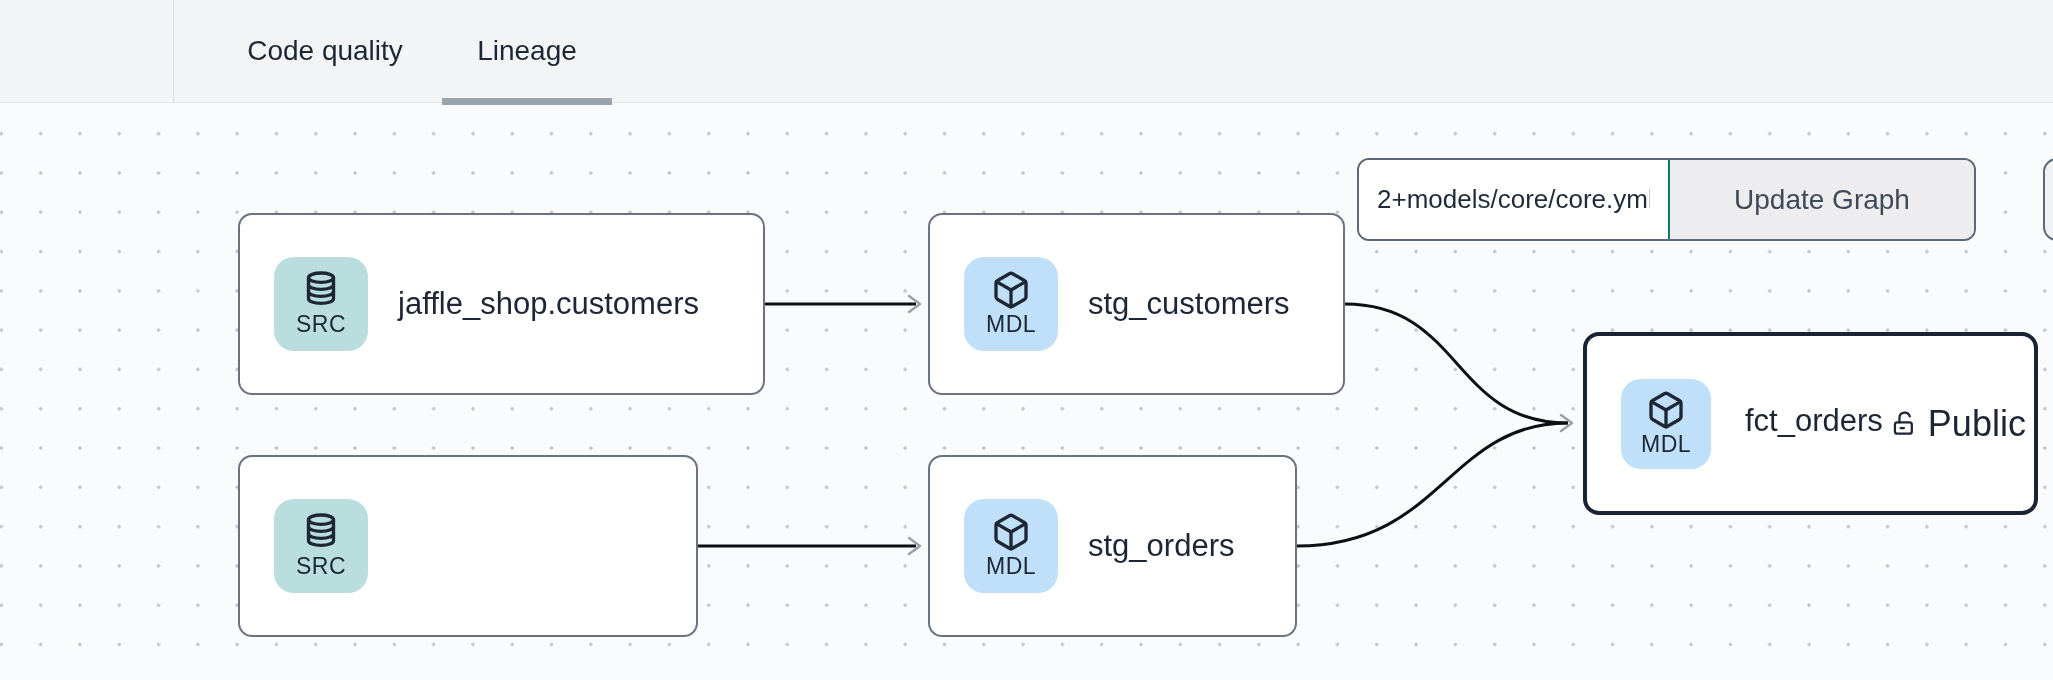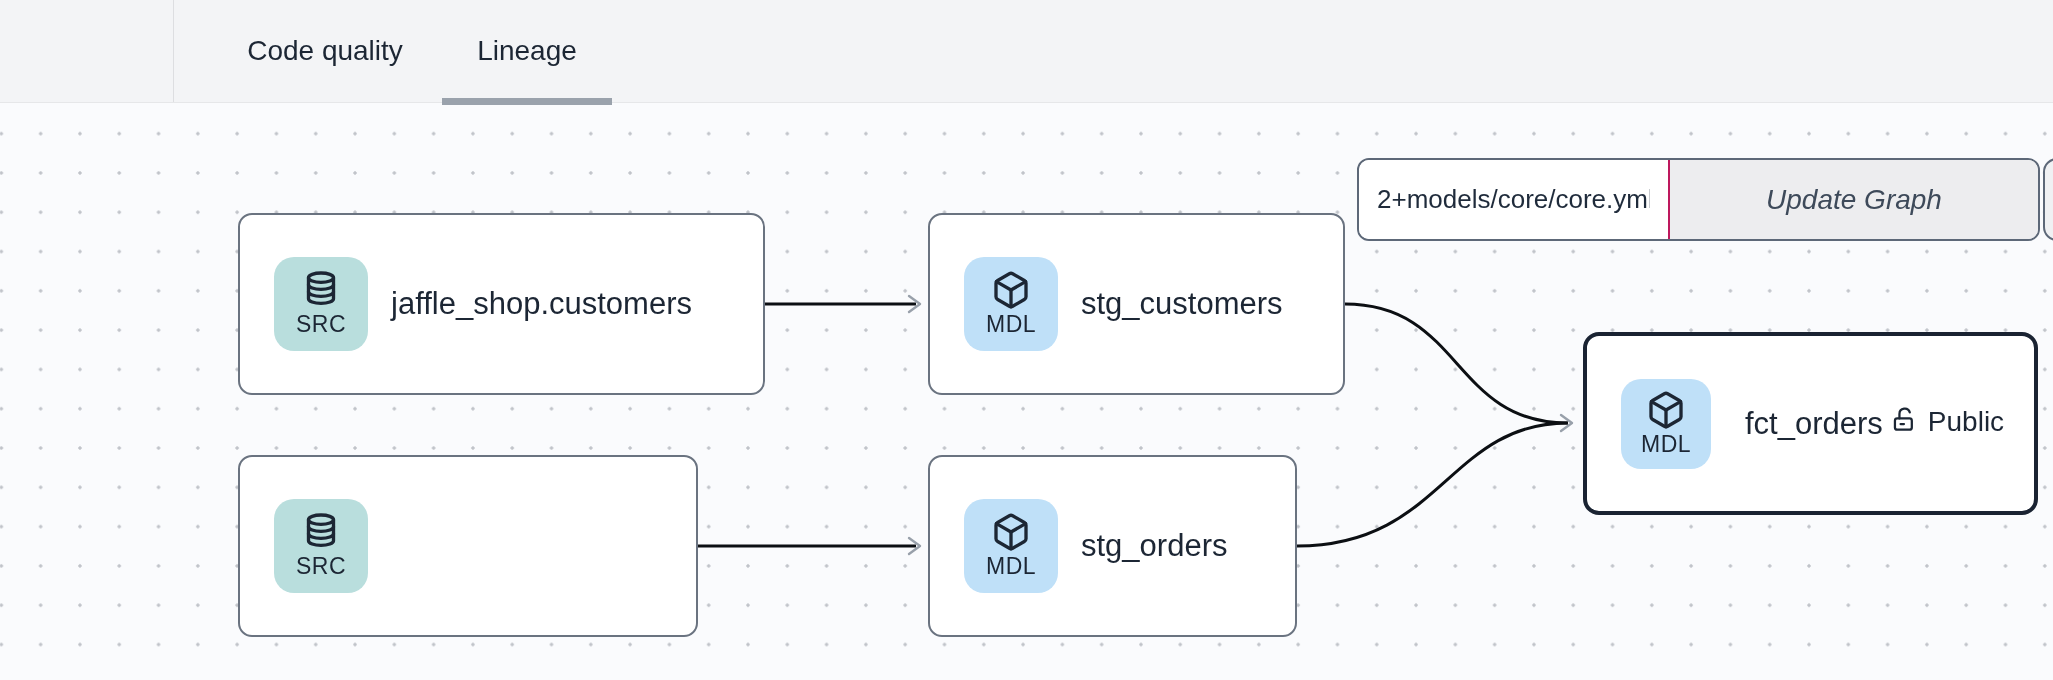"Update Graph" .update-btn { border-left: 2px solid #be185d -> 2px solid #0f766e; font-style: italic -> none; width: 370px -> 306px }
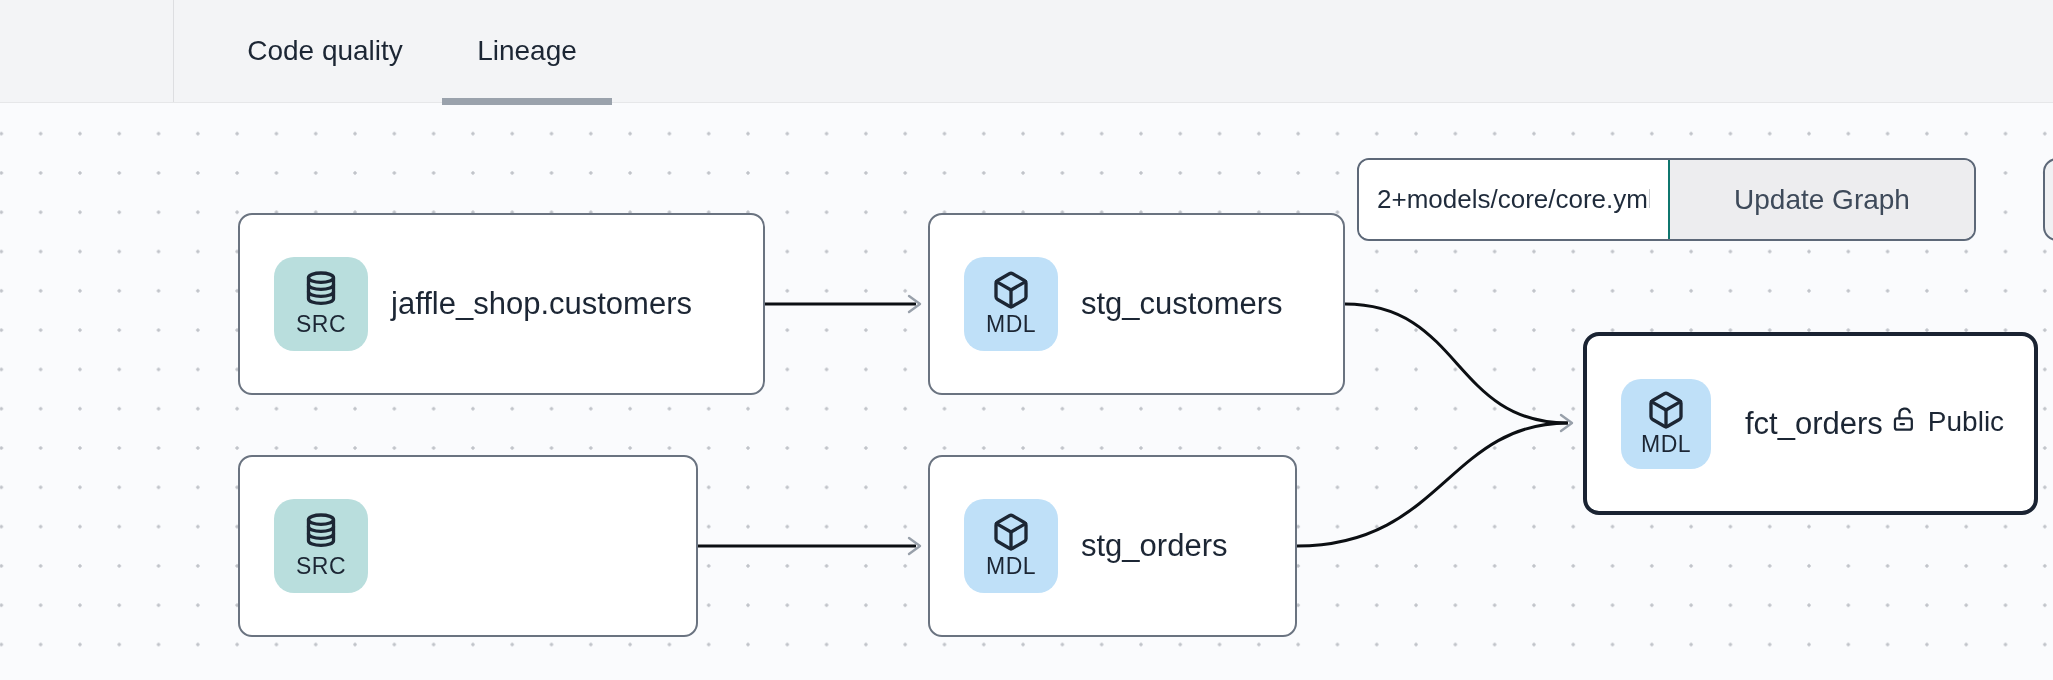"SRC" .node { gap: 23px -> 30px }
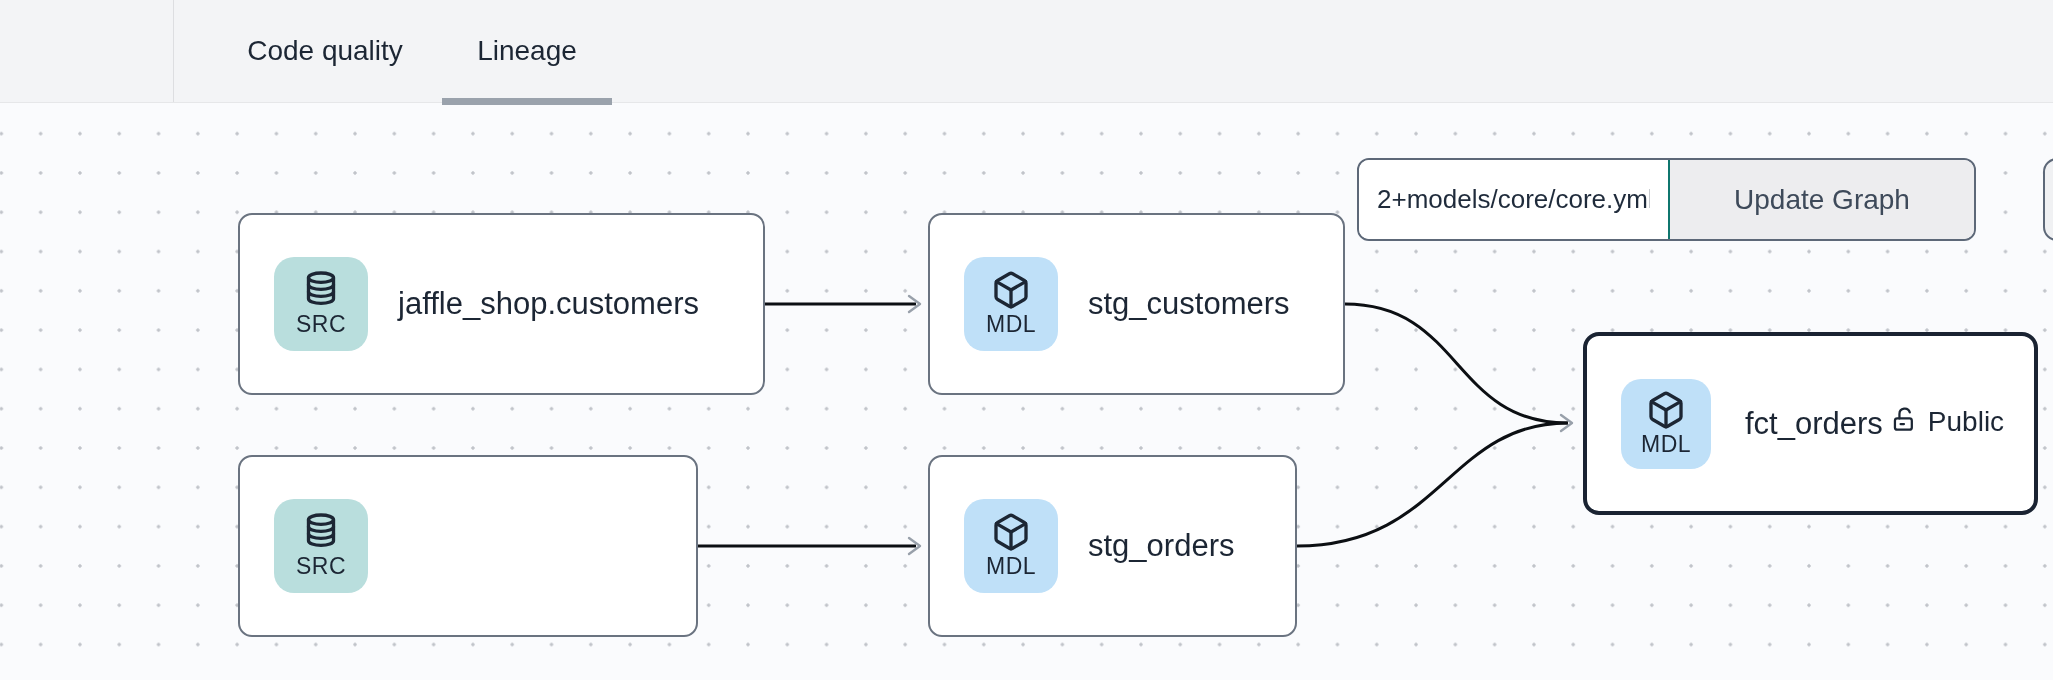"Public" .access-row { align-items: flex-start -> center; font-size: 28px -> 36px }
